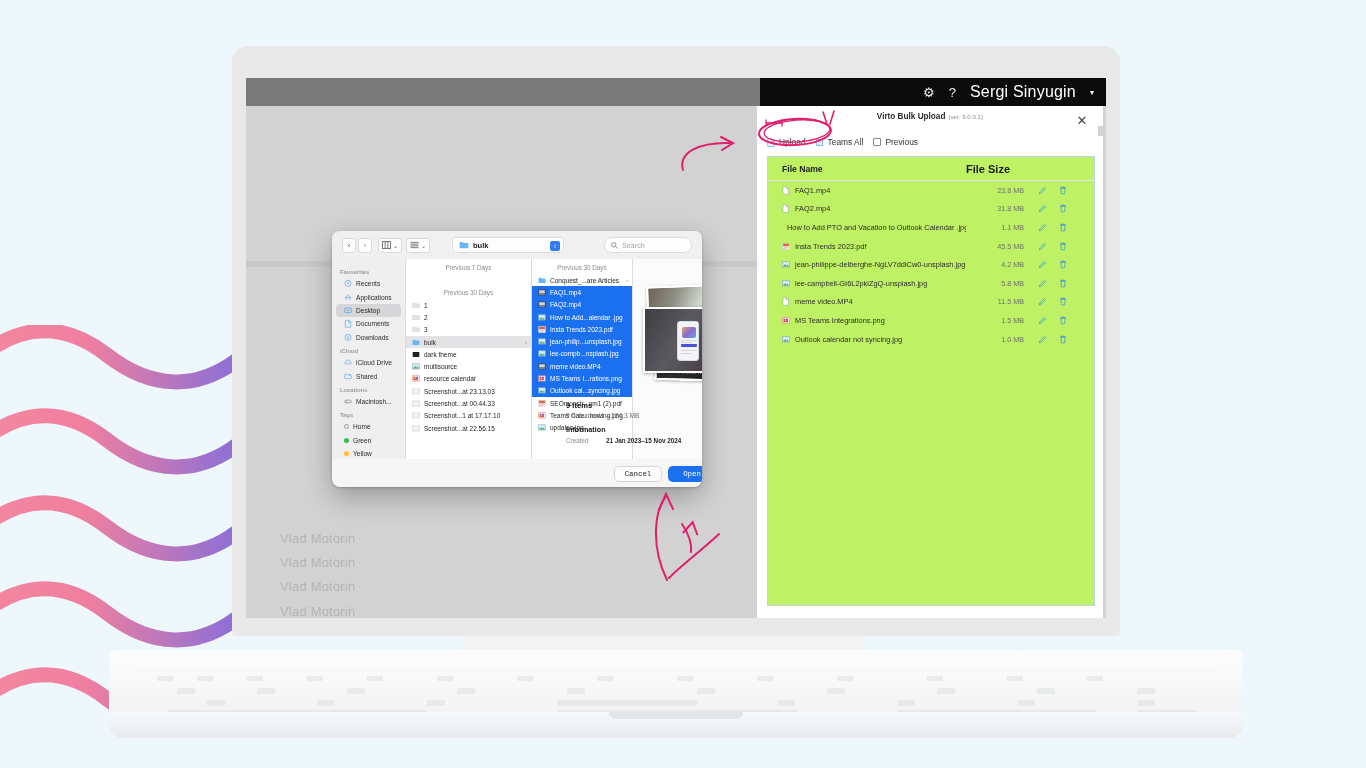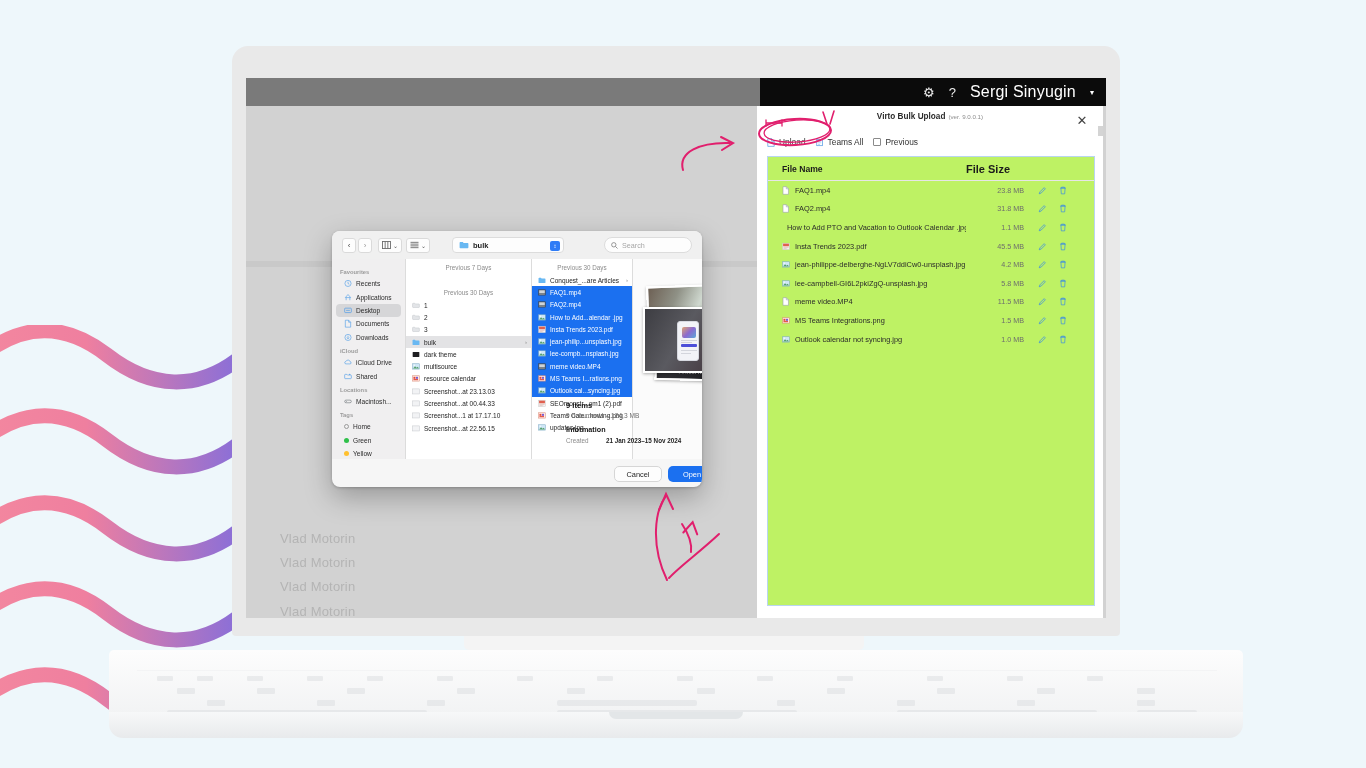"Cancel" .btn { font-family: none -> Liberation Mono, monospace }
